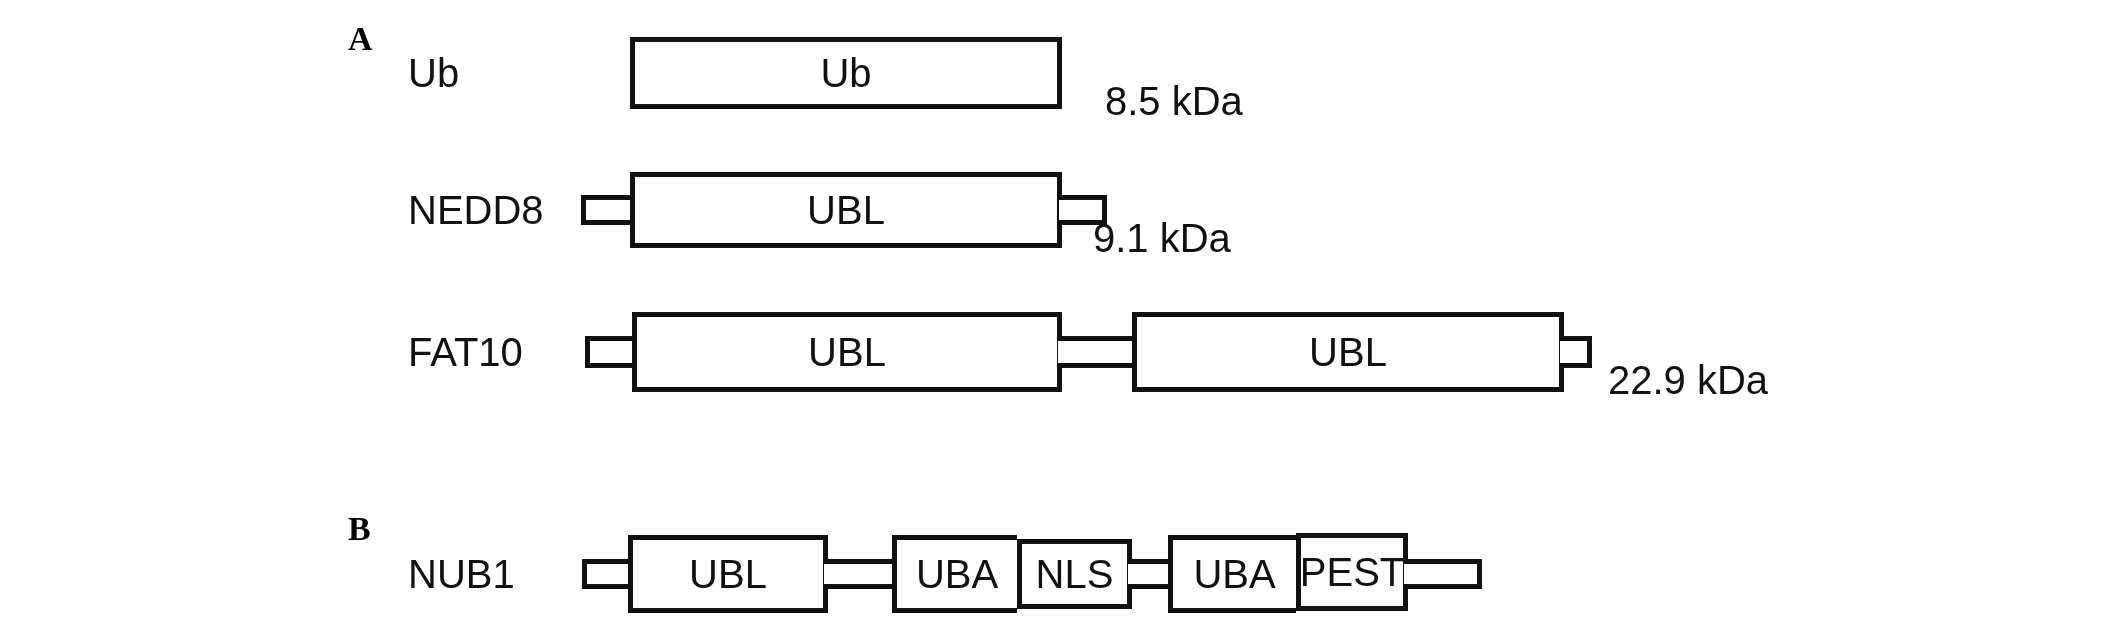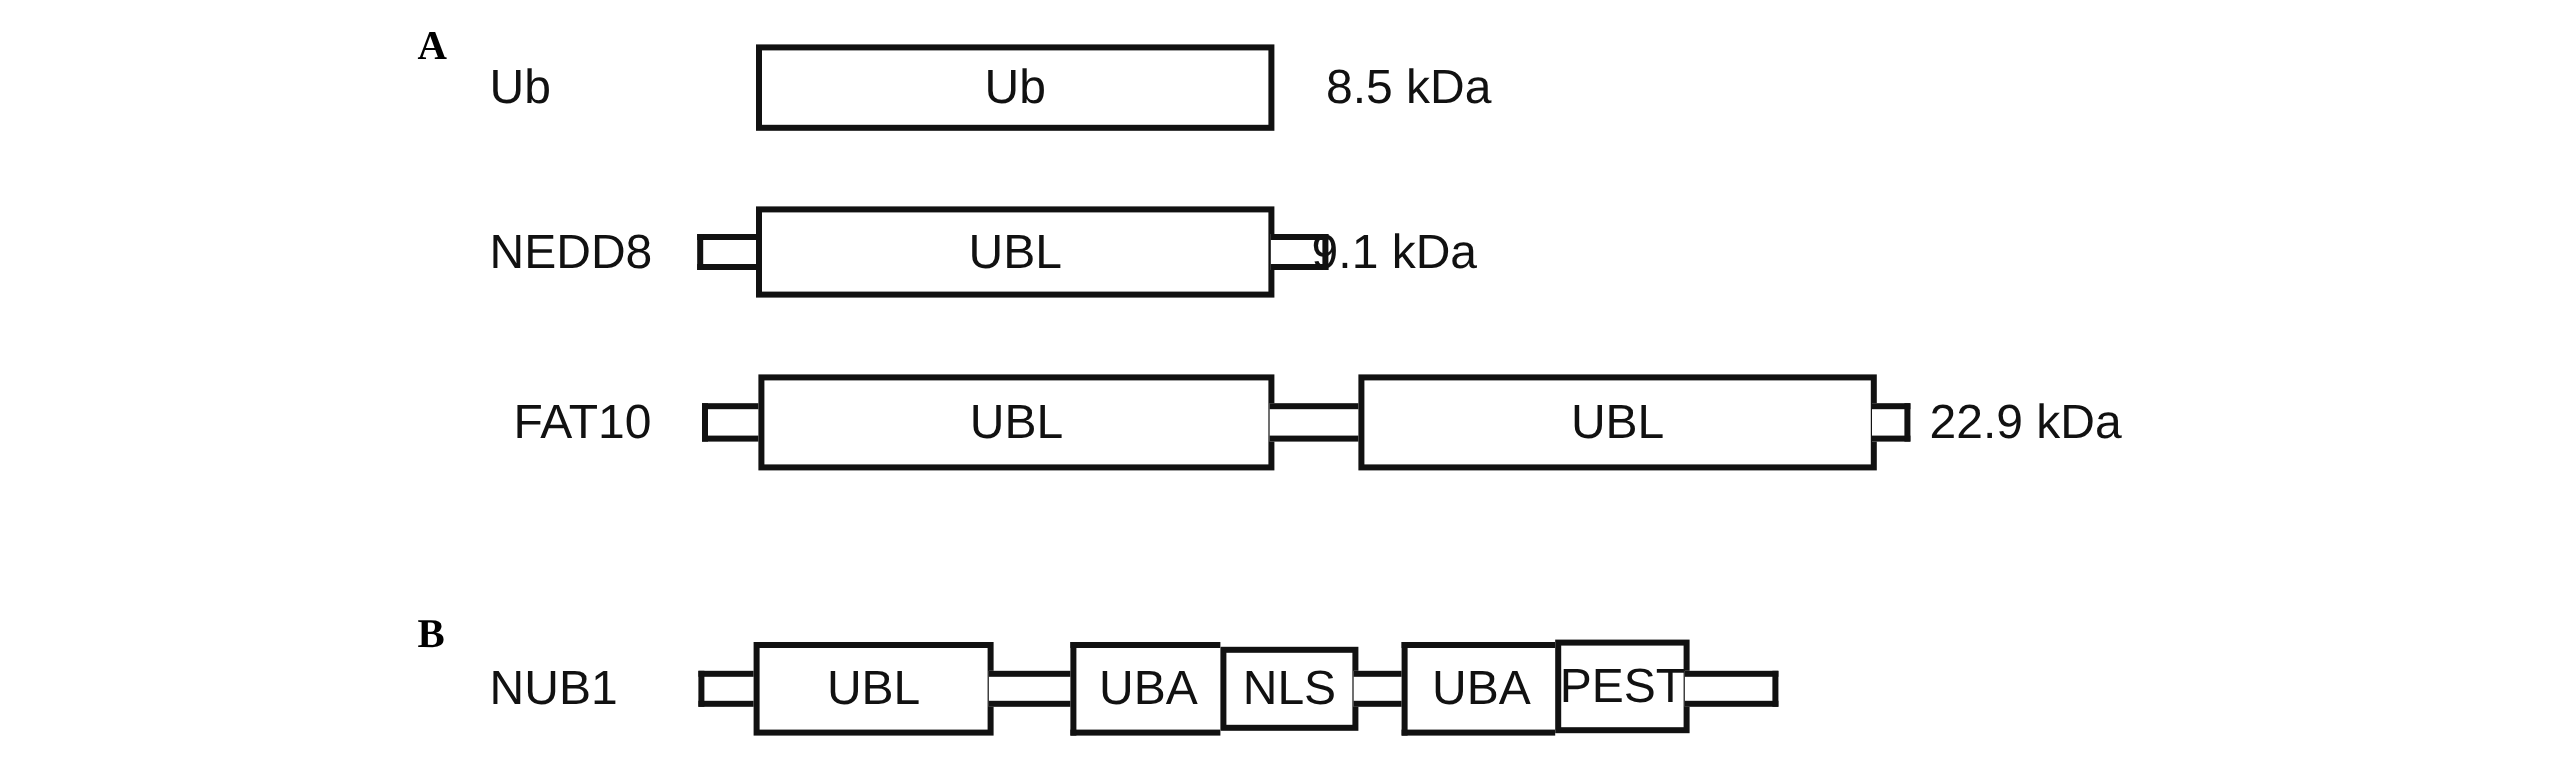"8.5 kDa" .mass-label { margin-top: none -> 28px }
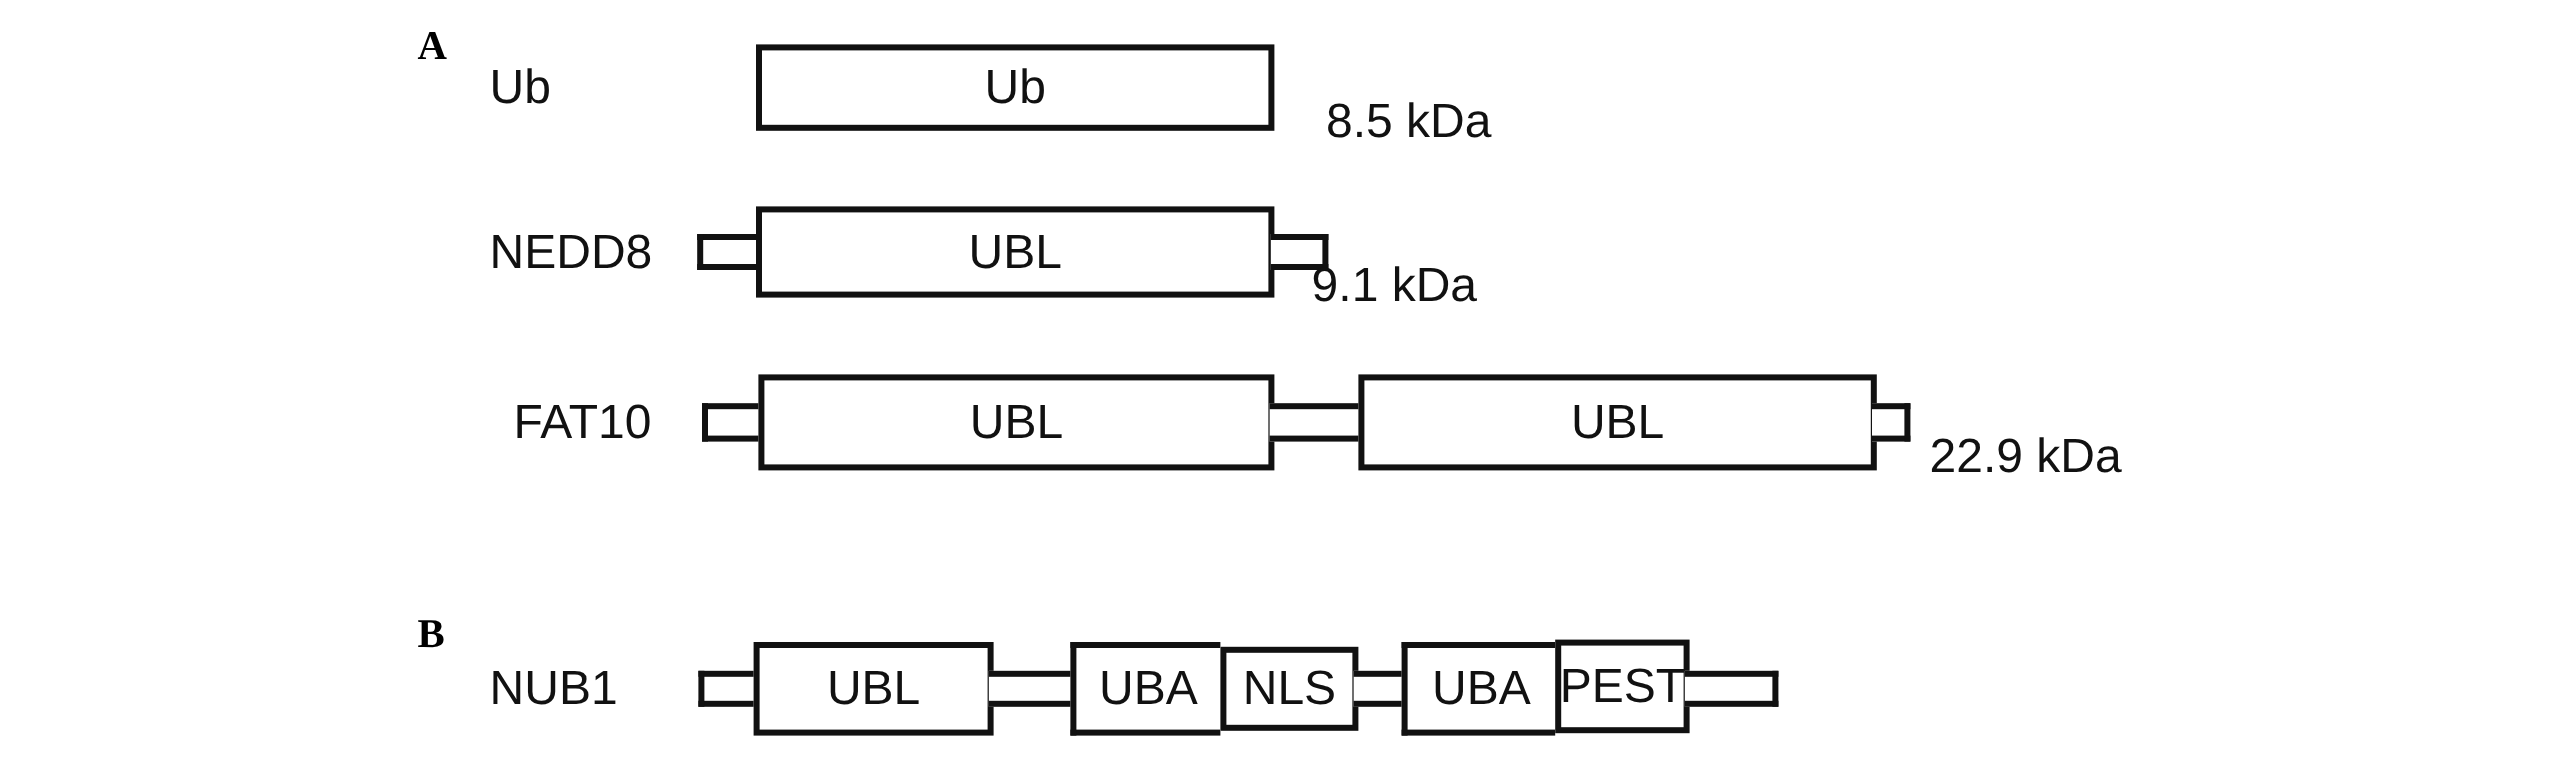"FAT10" div.protein-label { left: 428px -> 408px }
